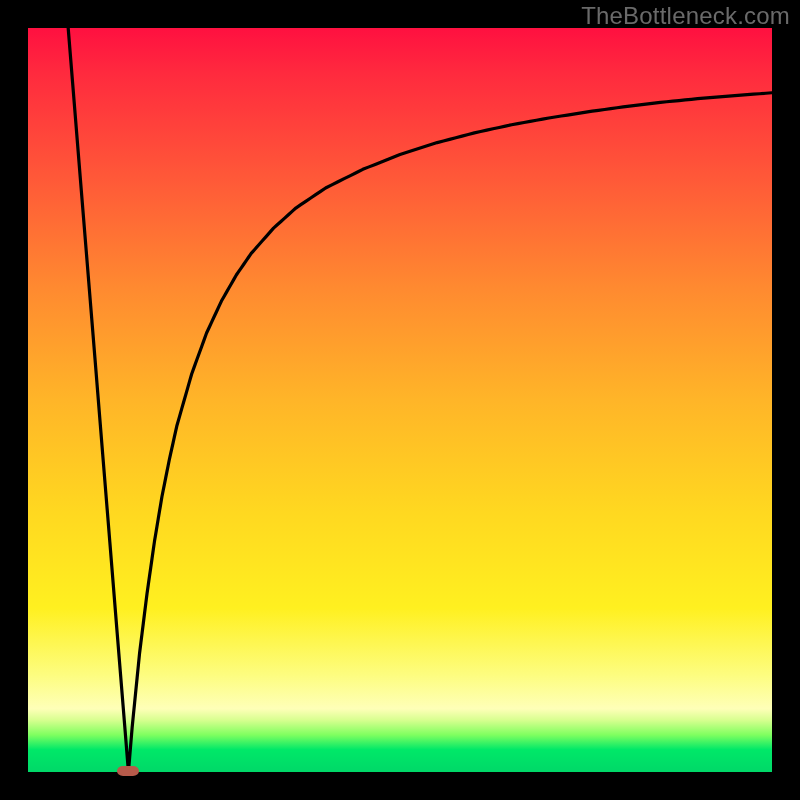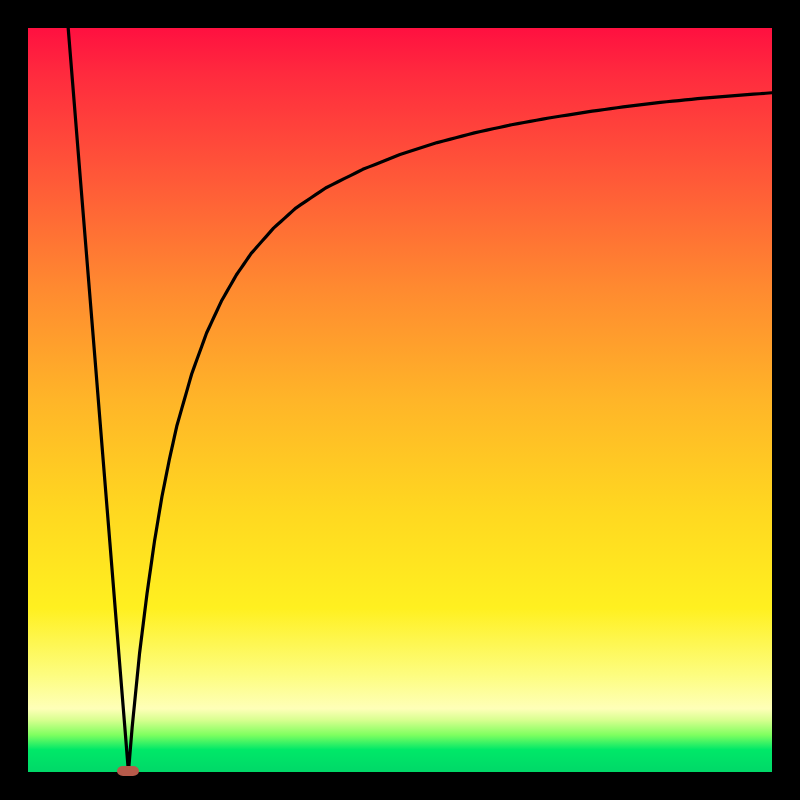"TheBottleneck.com" div.watermark { html: none -> <div>TheBottleneck.com</div> }
